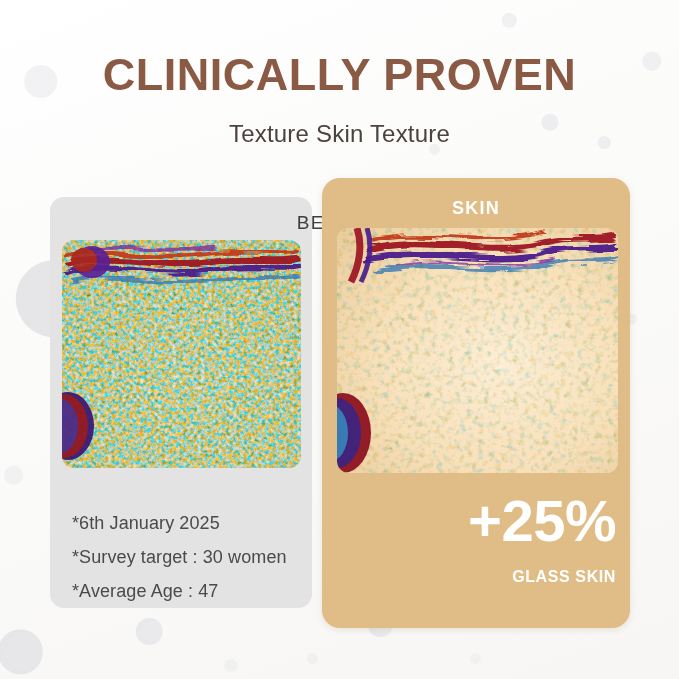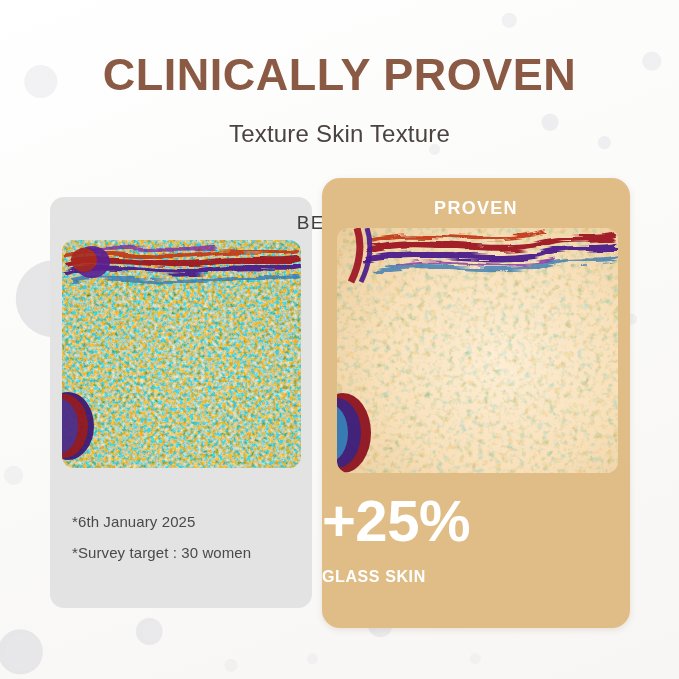"PROVEN" div.card-label { text: PROVEN -> SKIN }
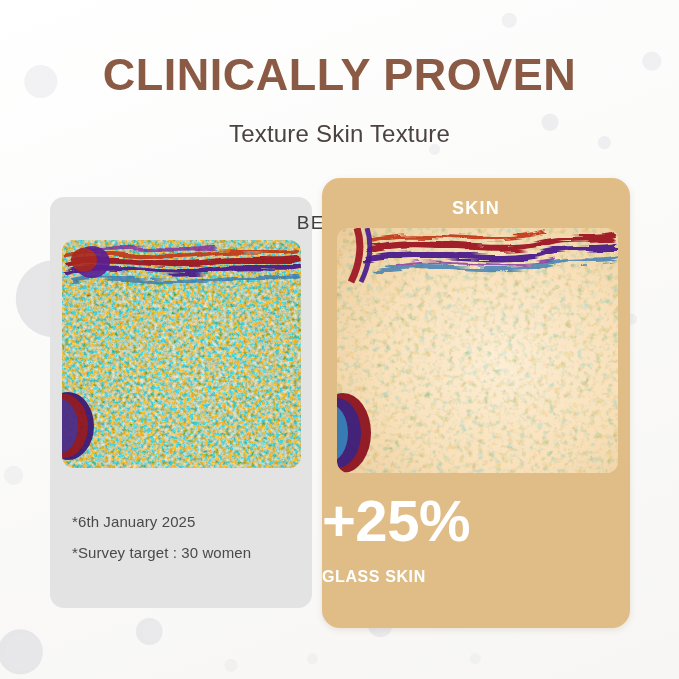"*6th January 2025" #footnotes .note { font-size: 15px -> 18px }
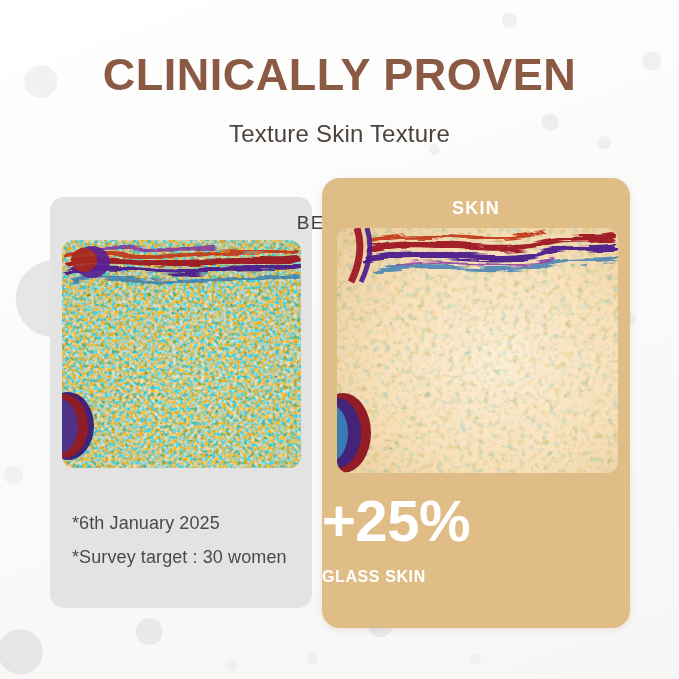"+25%" #result { left: 322px -> 308px; text-align: left -> right }
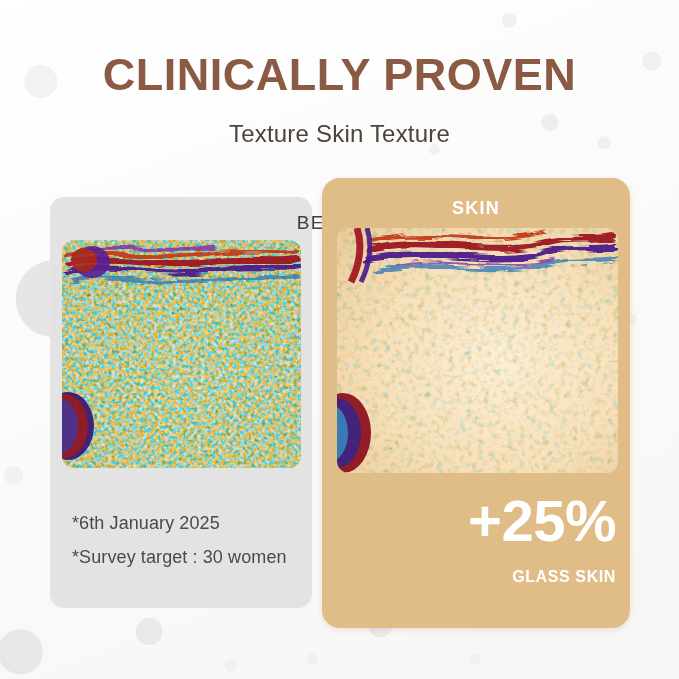"*Average Age : 47" div.note { html: none -> <div>*Average Age : 47</div> }
